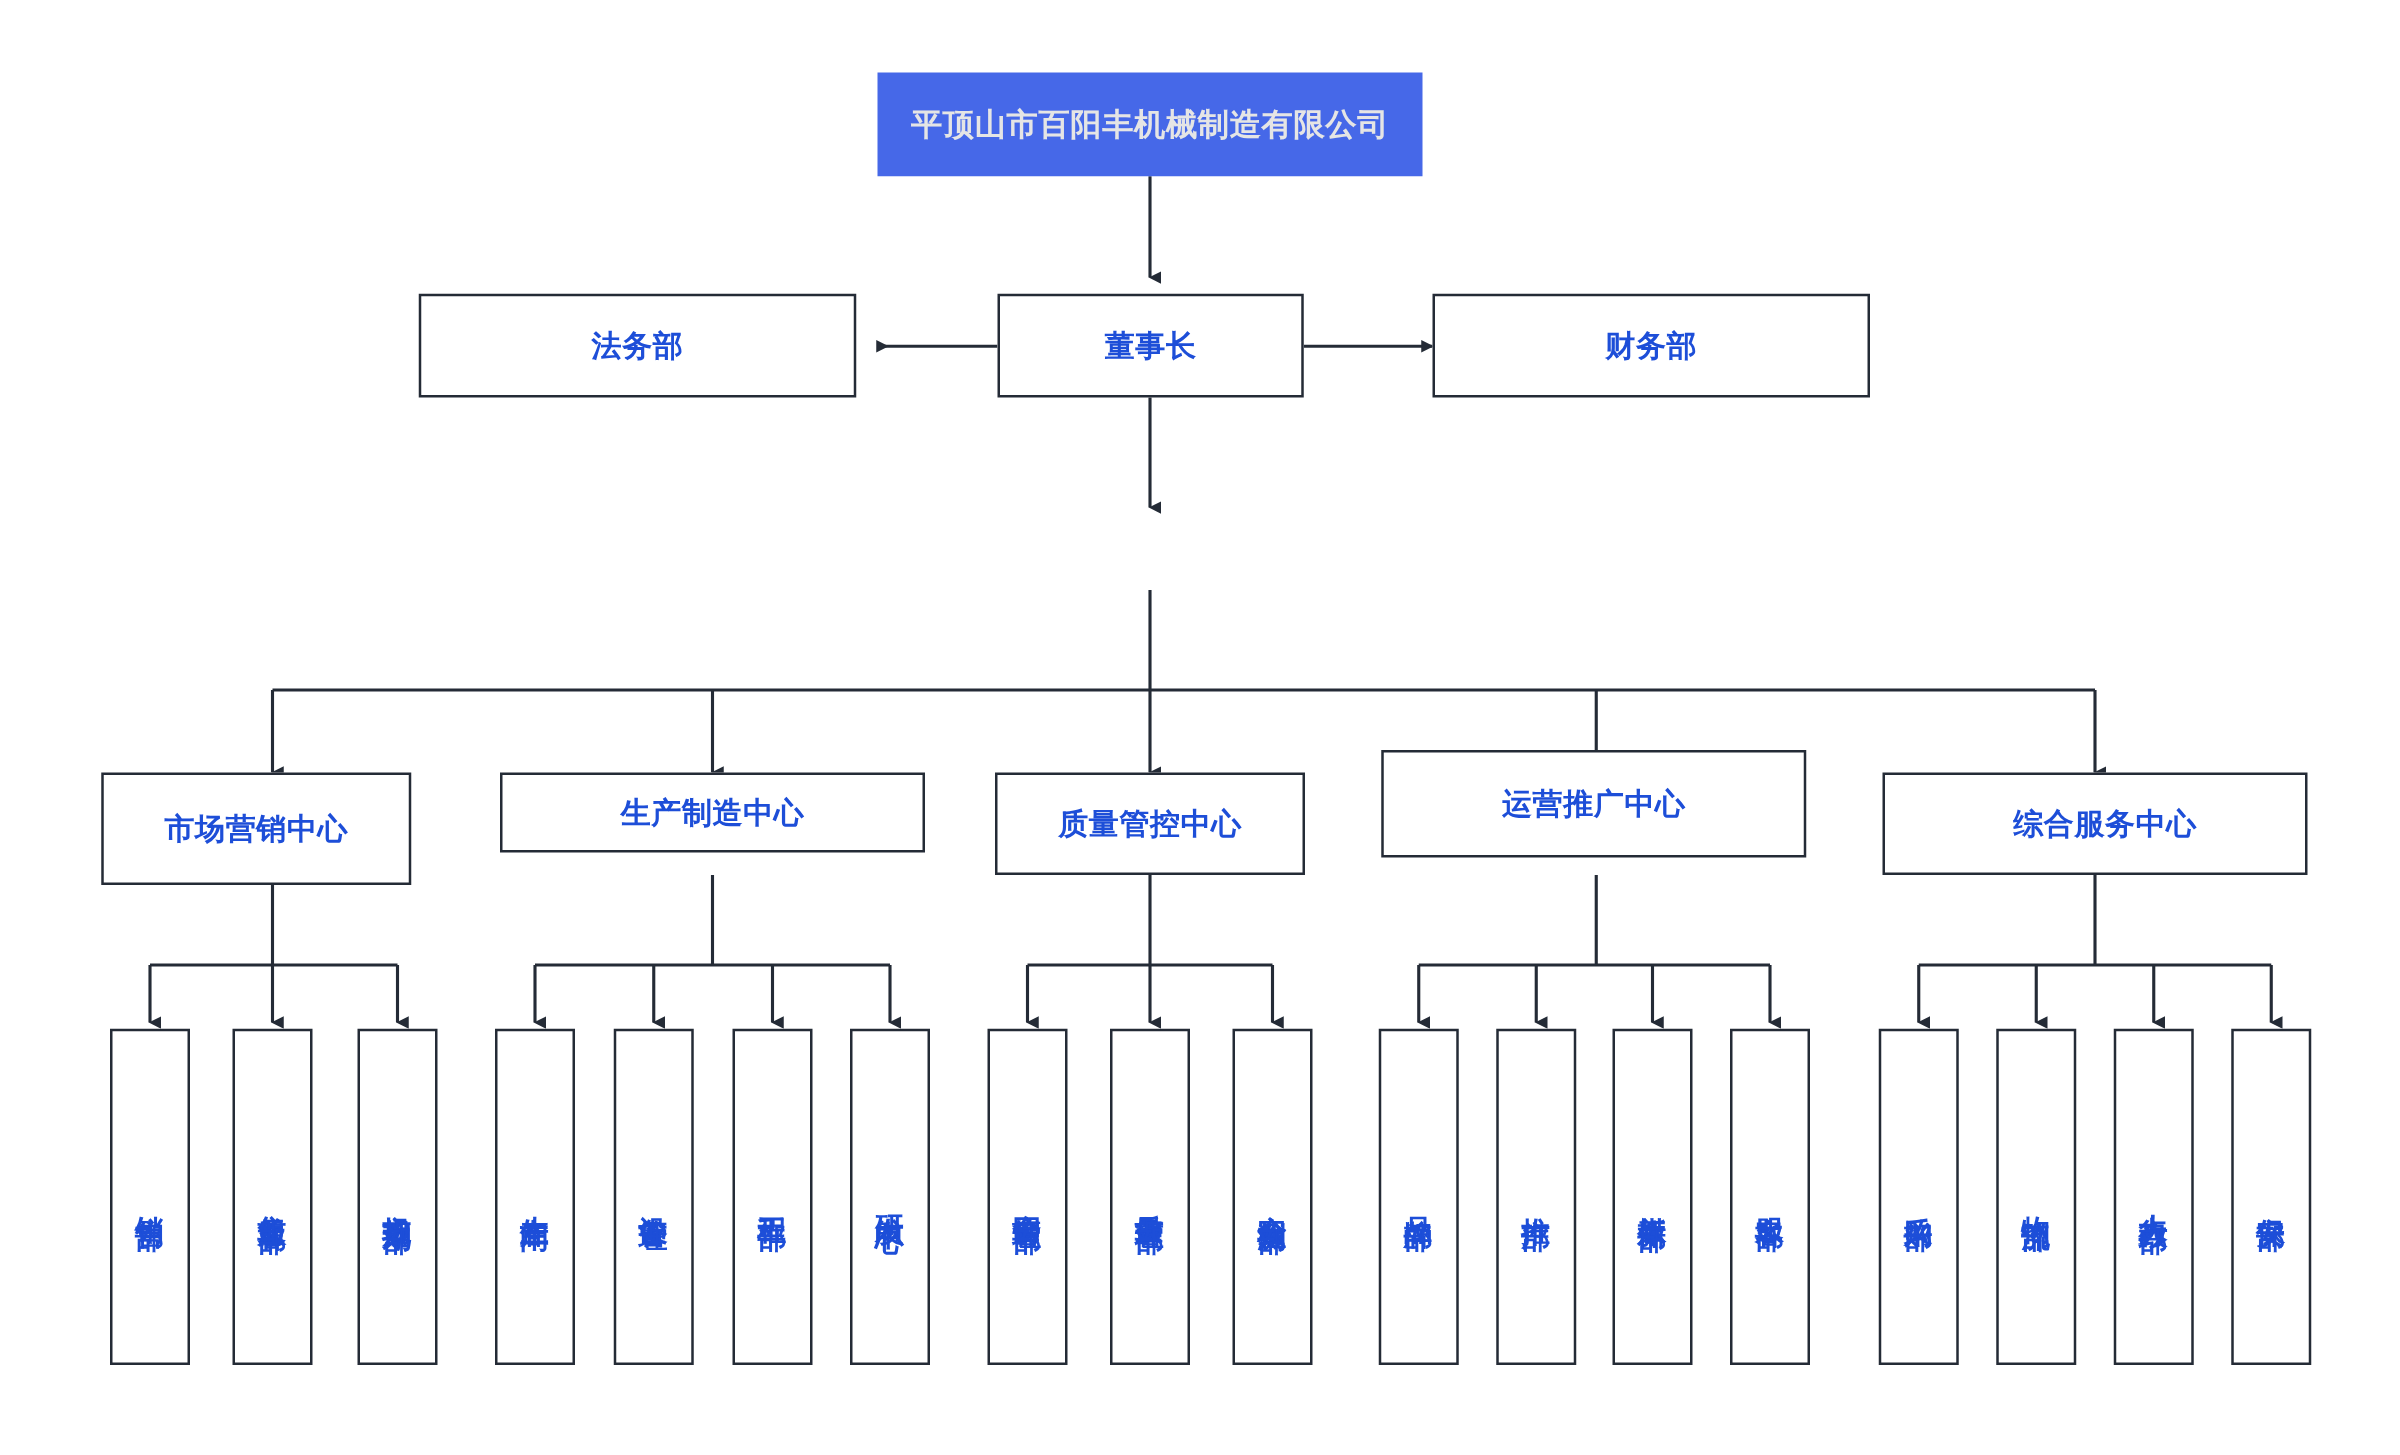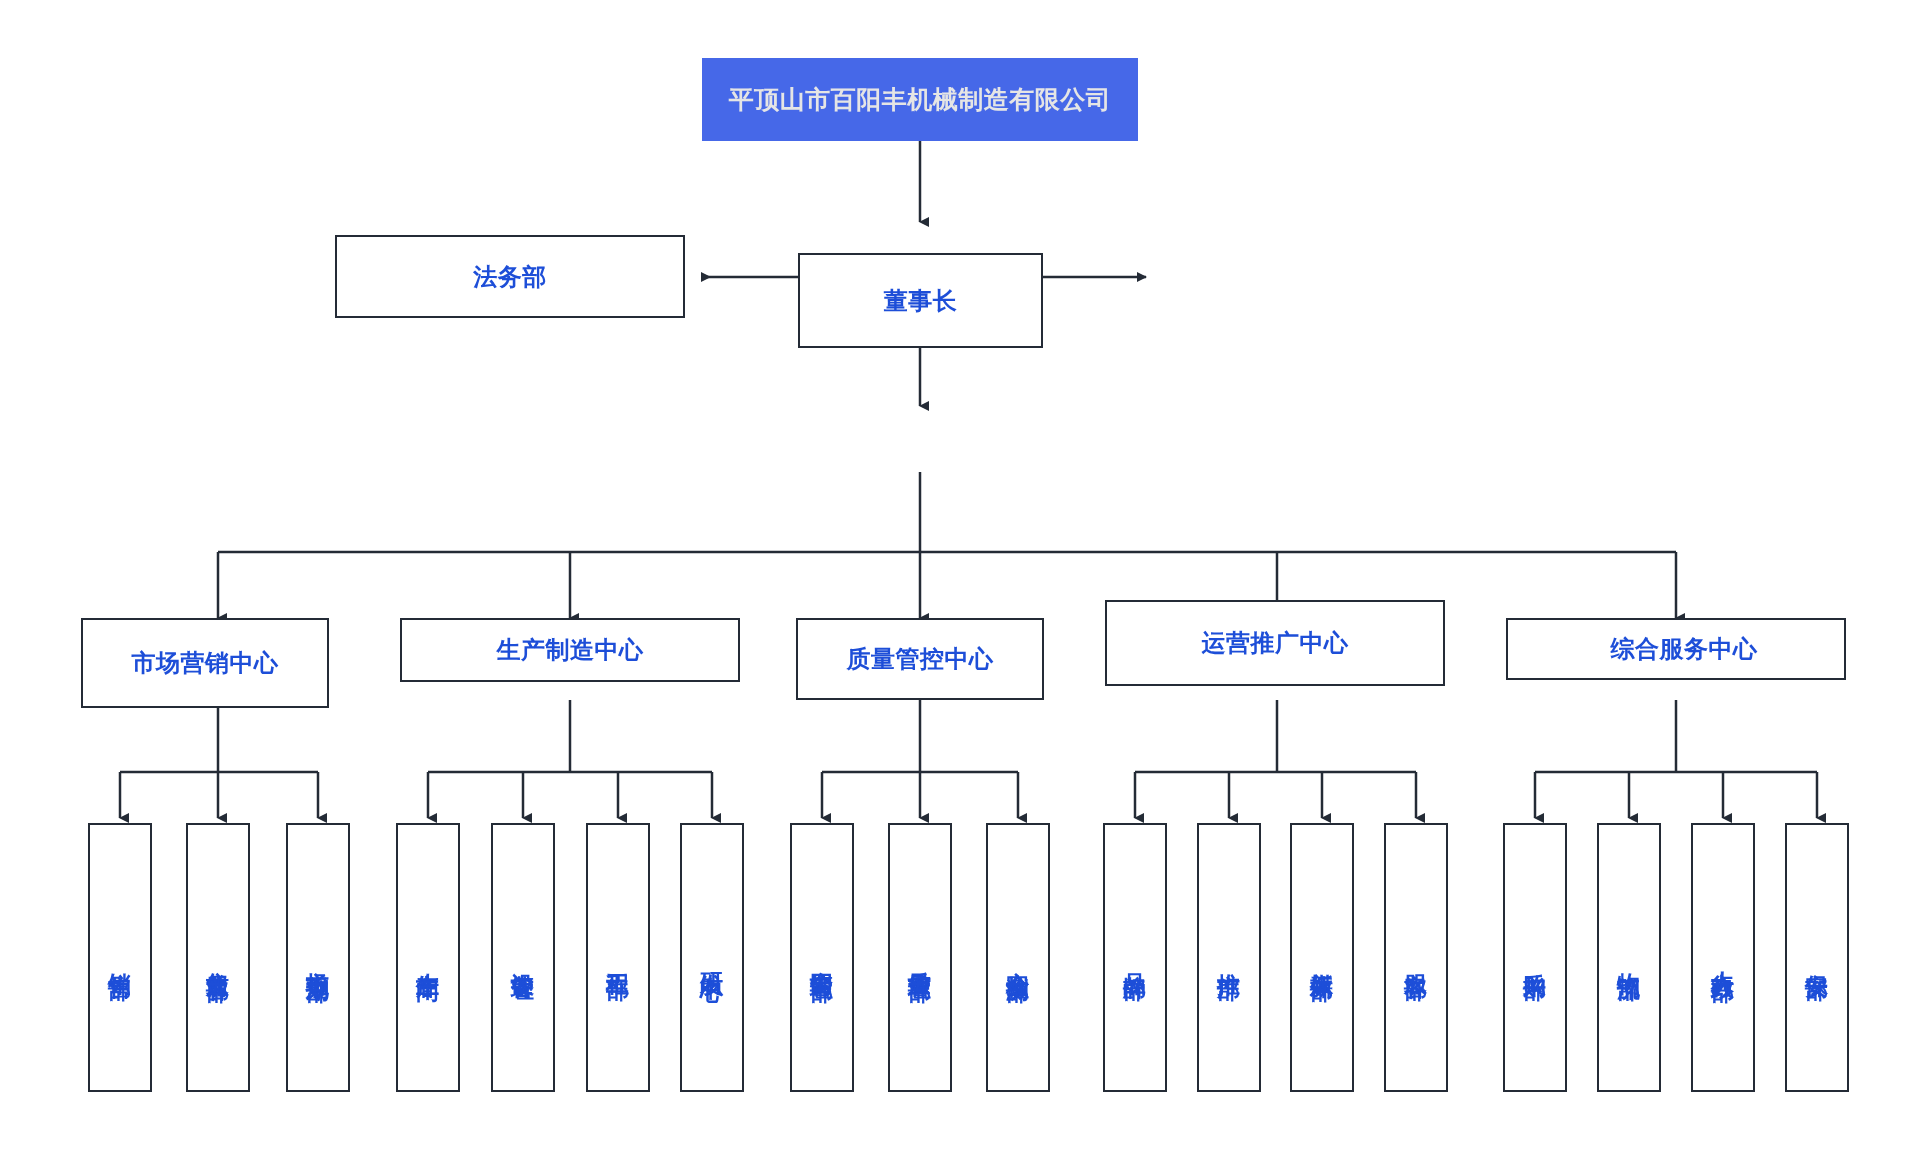"董事长" div.node { height: 95px -> 83px; margin-top: 18px -> none }
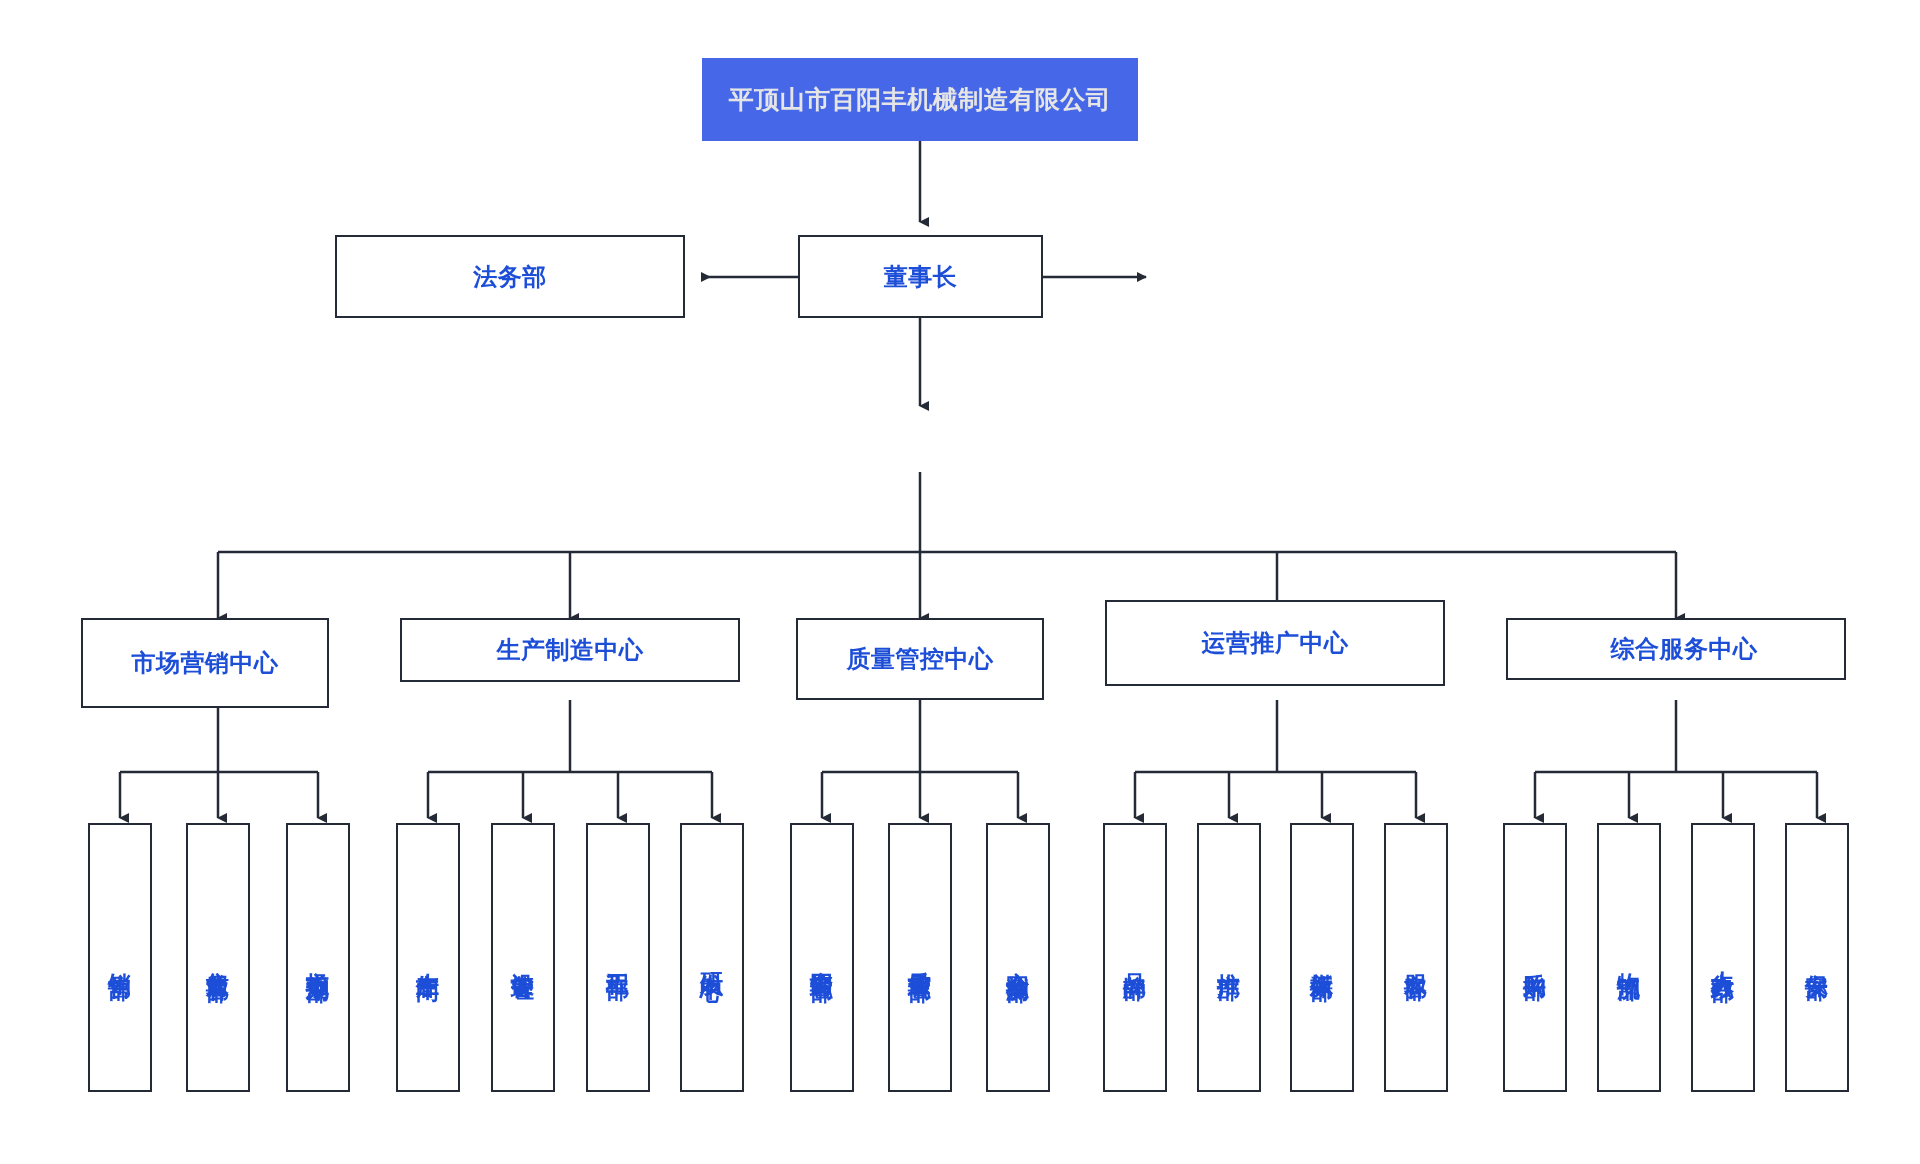"财务部" div.node { html: none -> <div>财务部</div> }
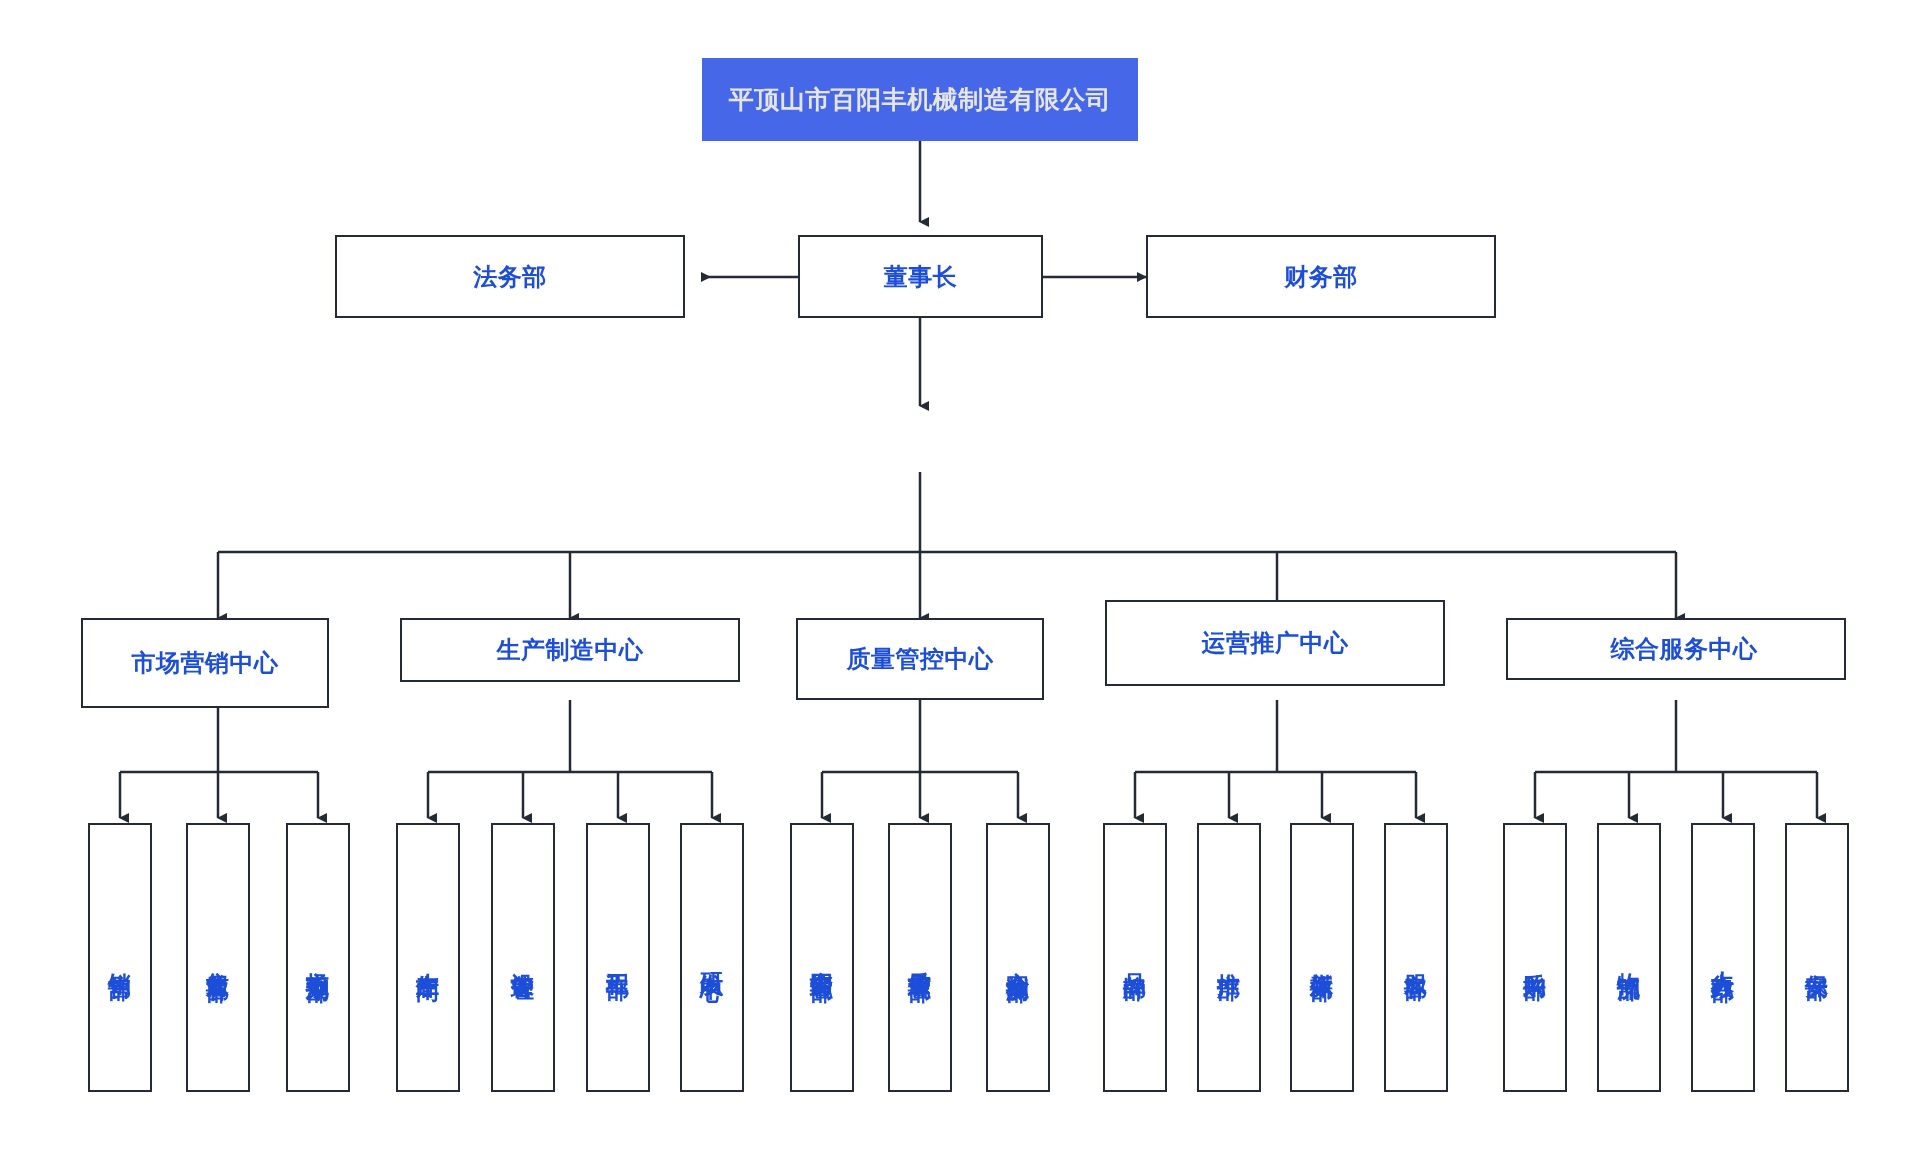"综合服务中心" div.node { height: 62px -> 82px }
